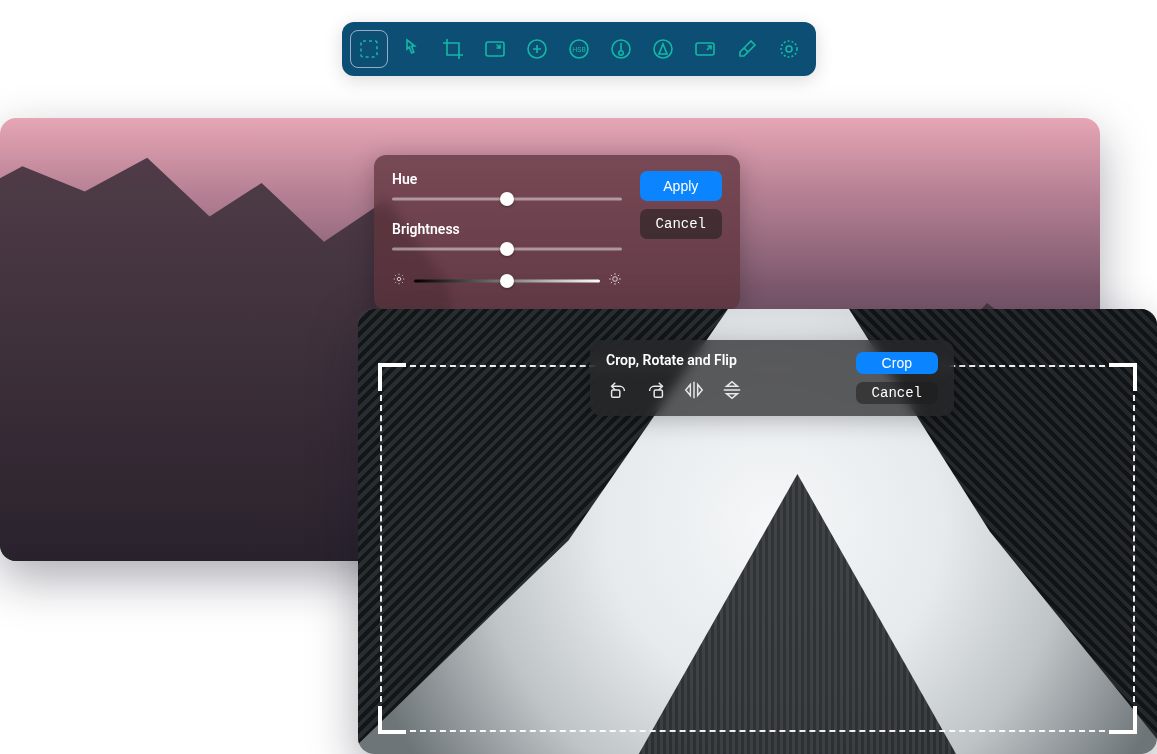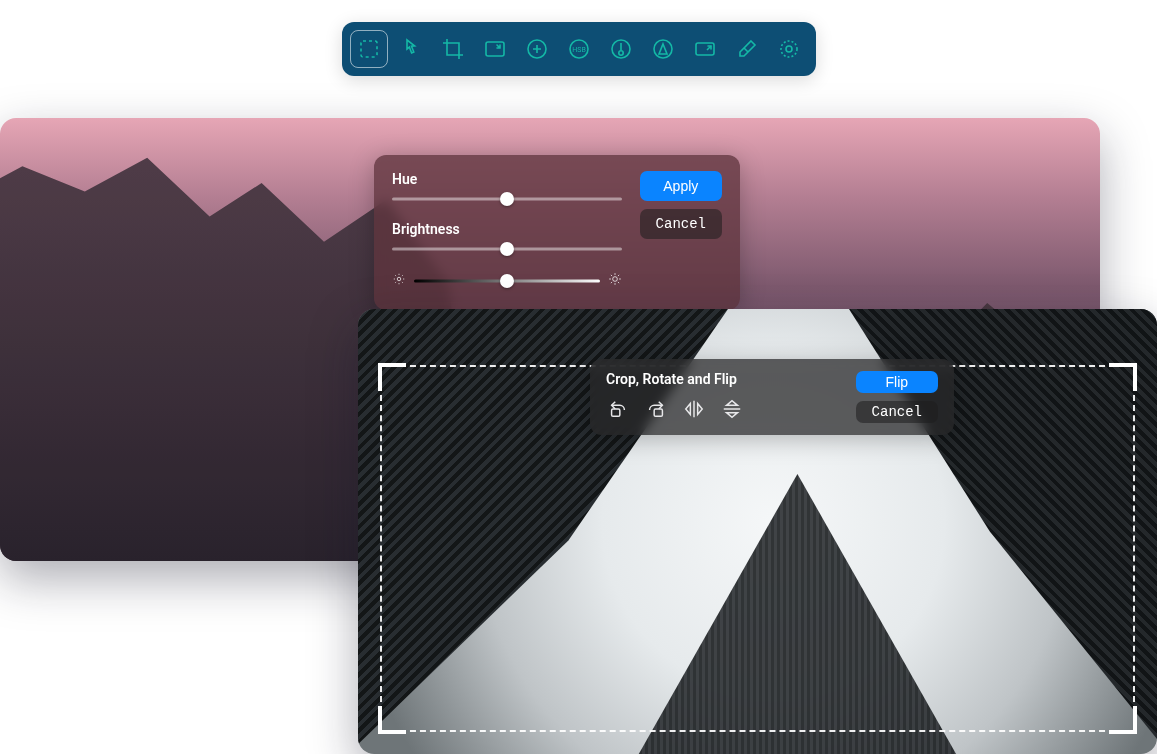"Crop, Rotate and Flip" .panel.crop { margin-top: 19px -> none }
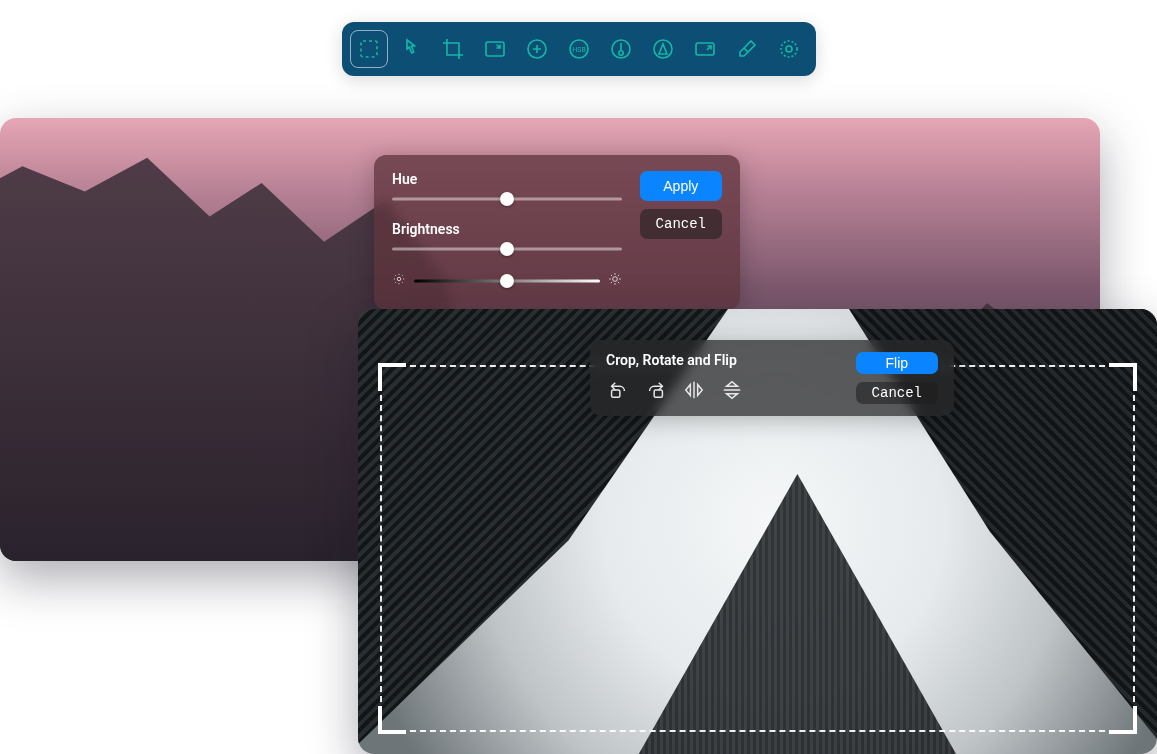"Flip" button.btn { text: Flip -> Crop }
